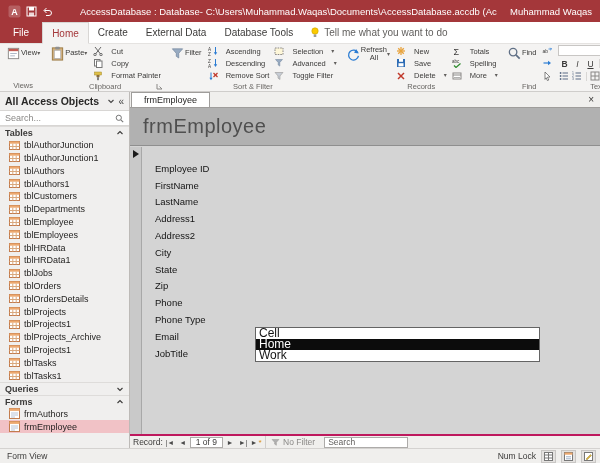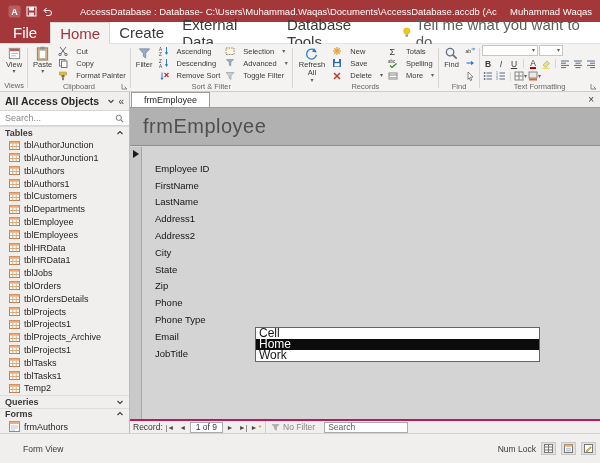"File" .tabrow { font-size: 15px -> 10px }
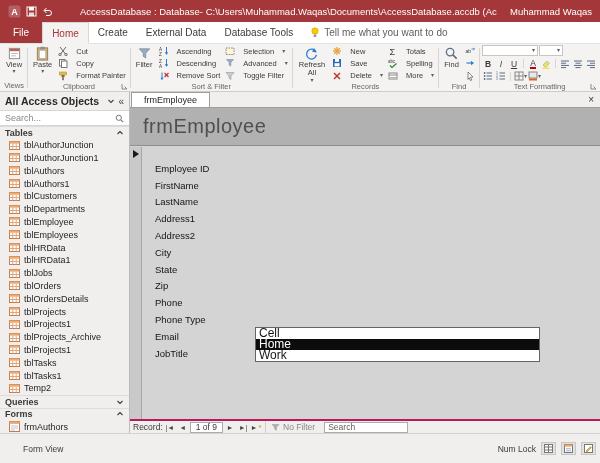"View" .bigbtn { flex-direction: column -> none }
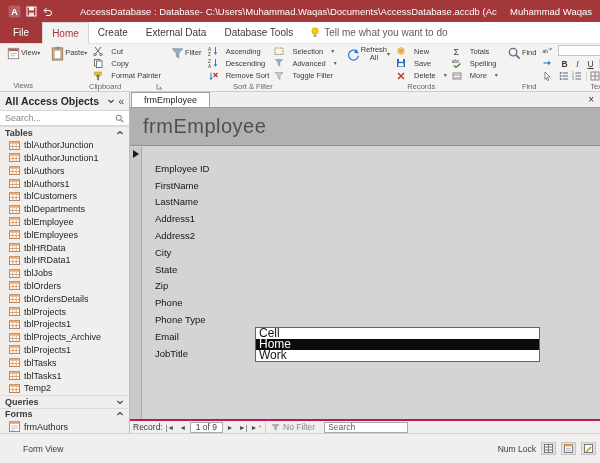"Temp2" div.nav-item { html: <div> <svg> <rect></rect> <rect></rect> <line></line> <line></line> <line></line> </svg> <span>Temp2</span> </div> -> none }
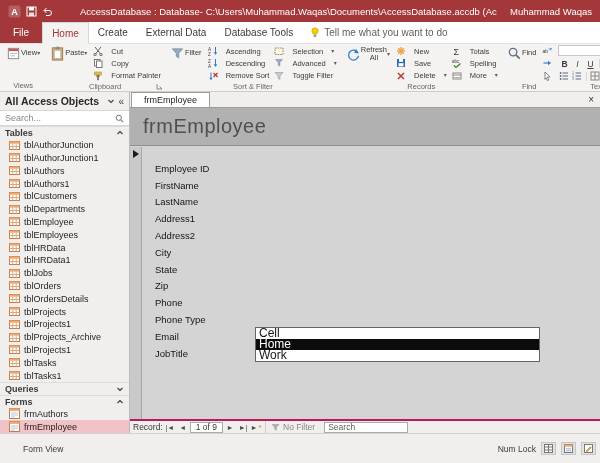"Form View" .statusbar { height: 30px -> 15px; padding-left: 23px -> 7px }
